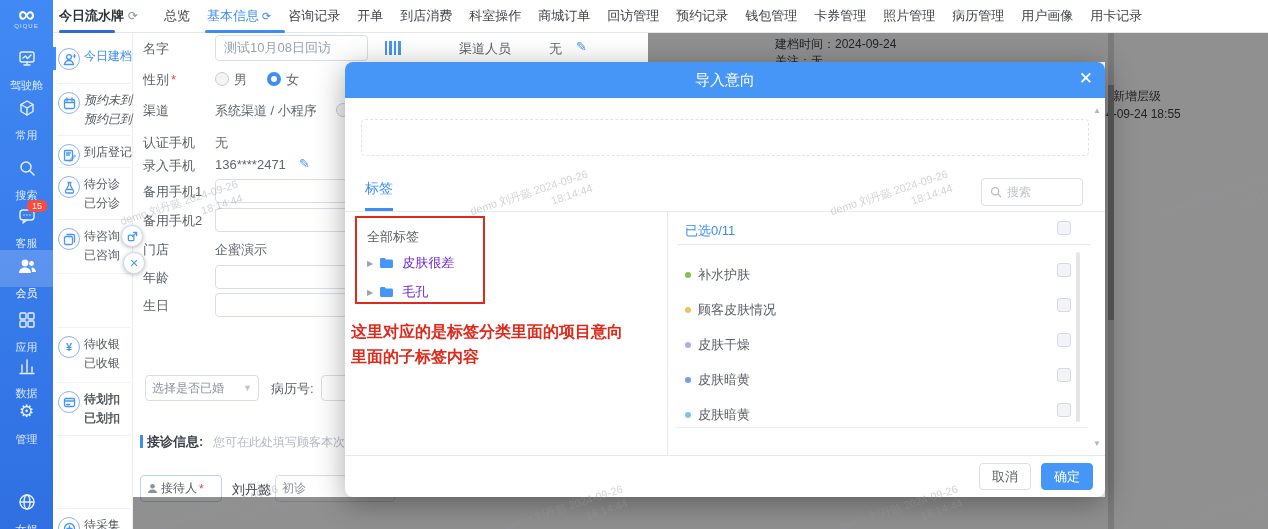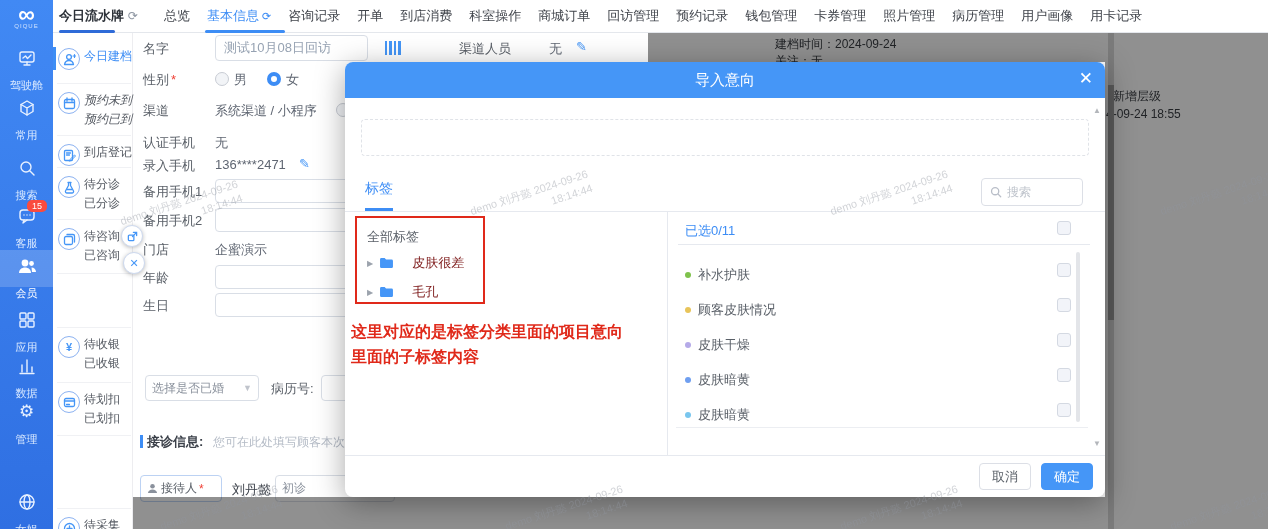"皮肤很差" .treenode span.tn { color: #7f1d1d -> #6d28d9; margin-left: 18px -> 8px }
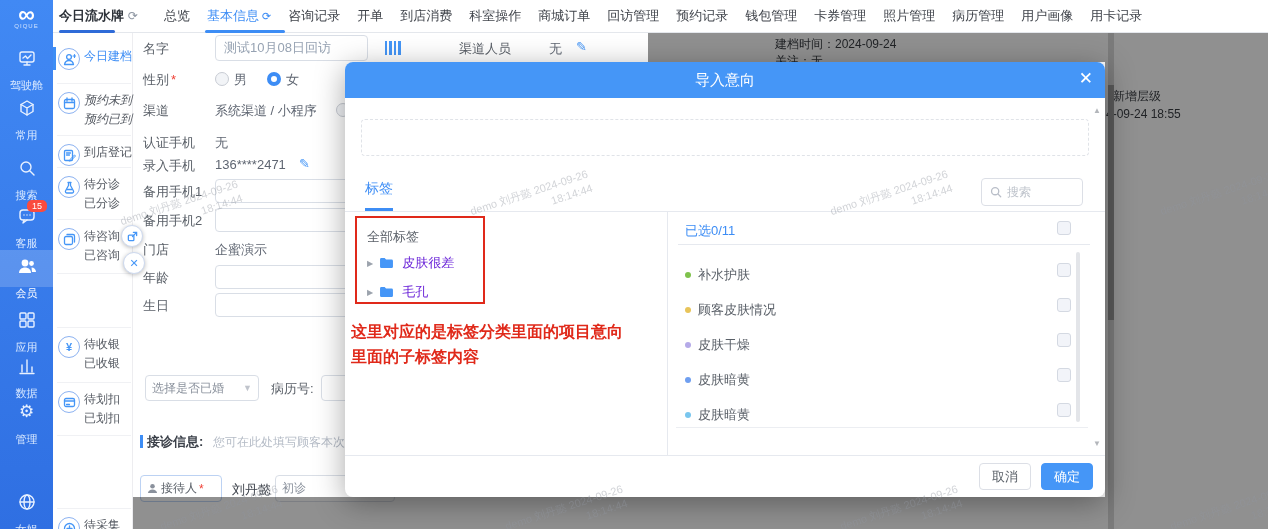"待划扣" div.qgroup { font-weight: none -> bold }
